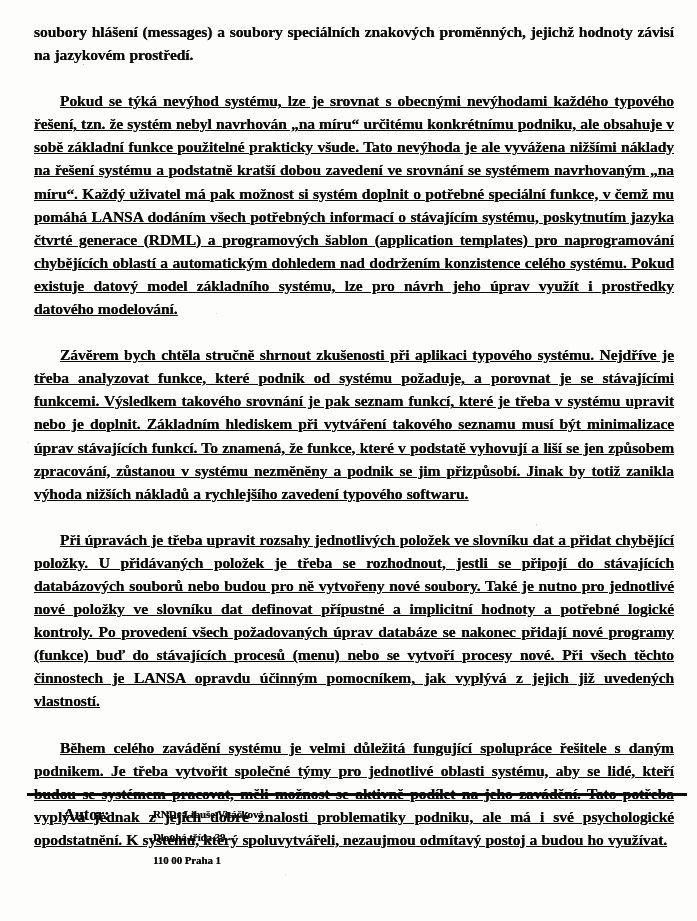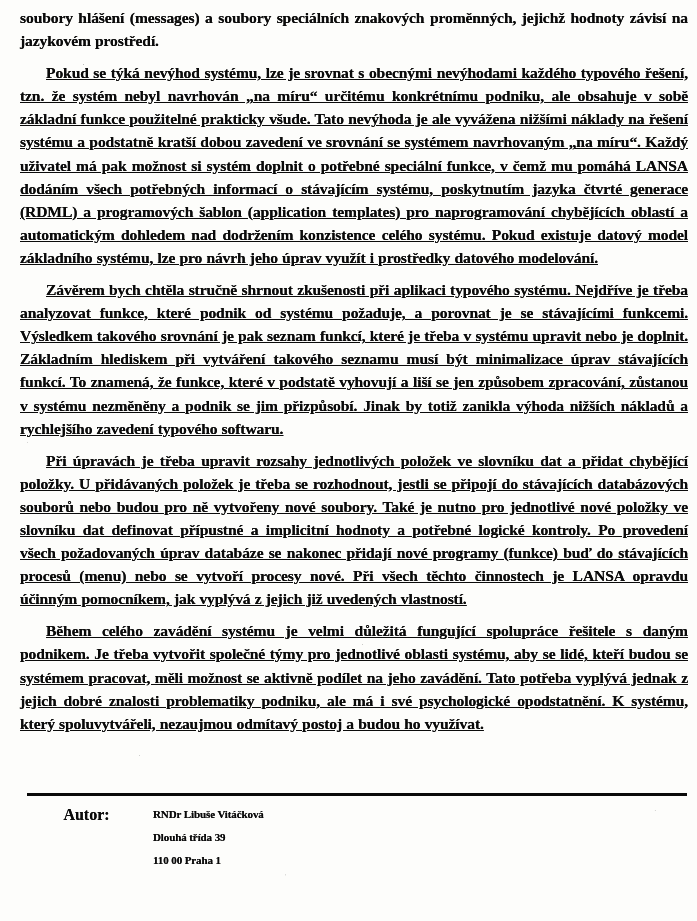"soubory hlášení (messages) a soubory" p.para { margin: 0 -> 14px }
